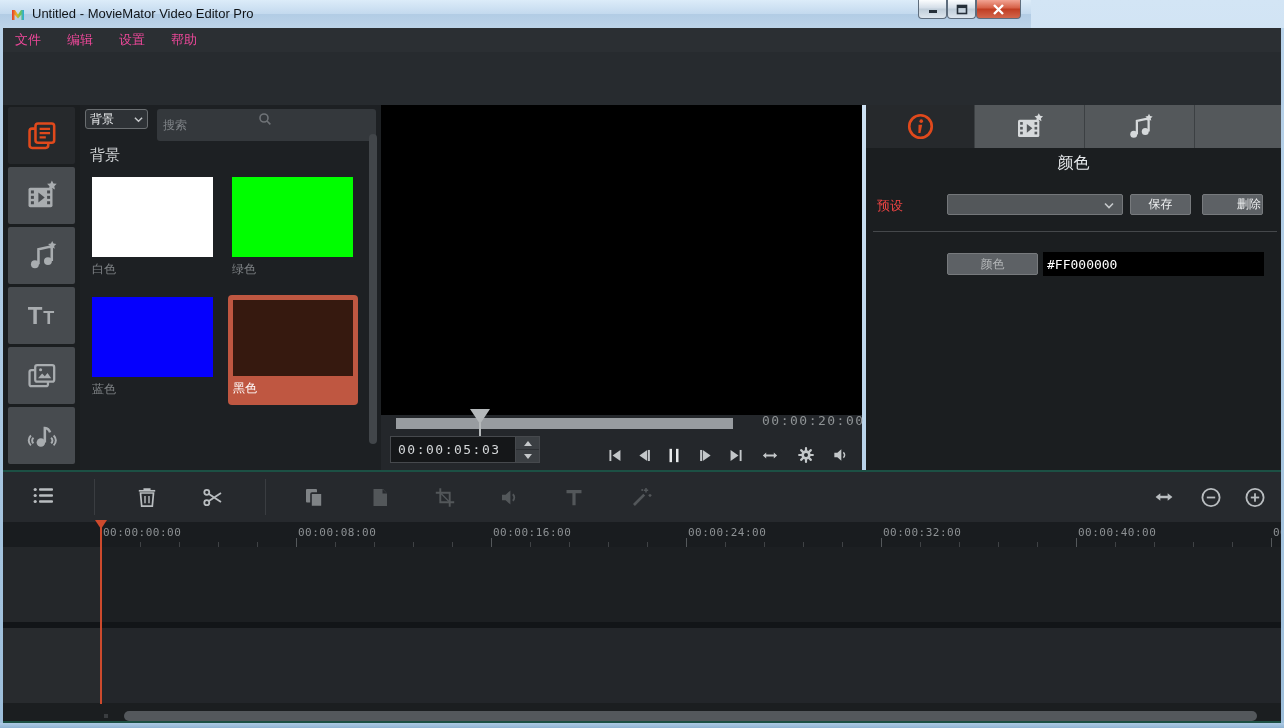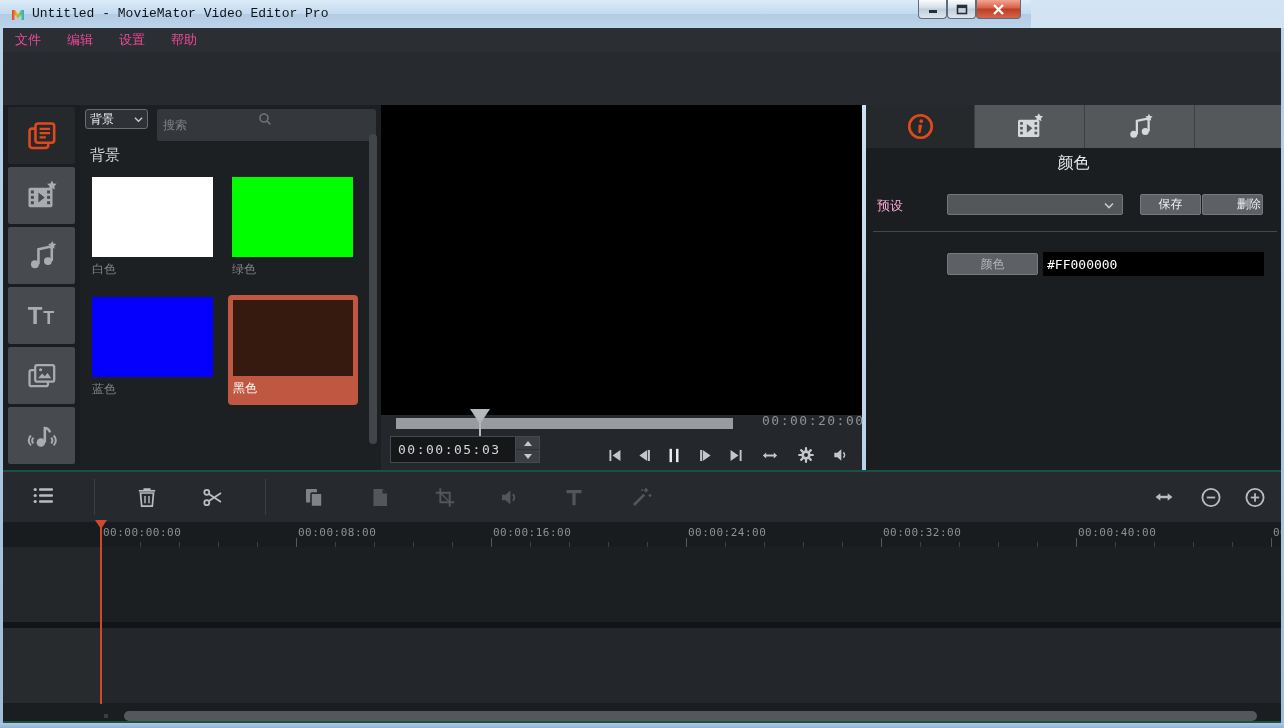"Untitled - MovieMator Video Editor" .titlebar { font-family: Liberation Mono, monospace -> none }
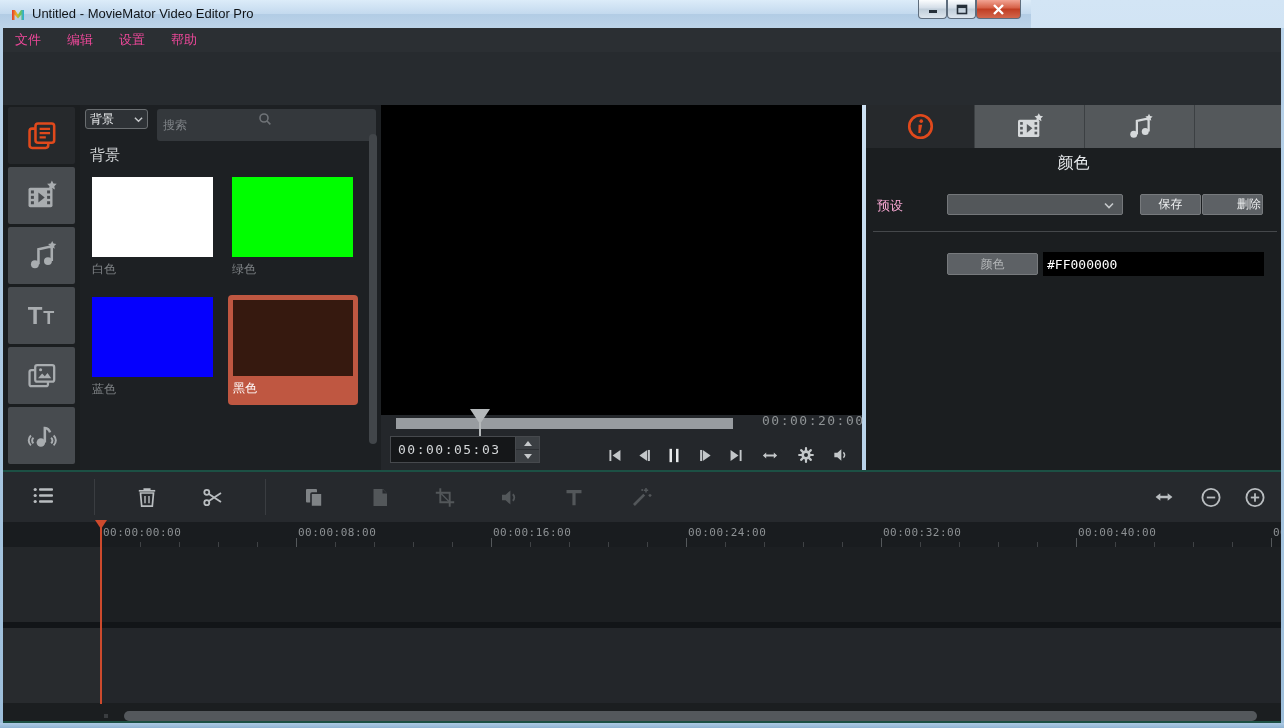"预设" .plabel { color: #f9a8d4 -> #ef4444 }
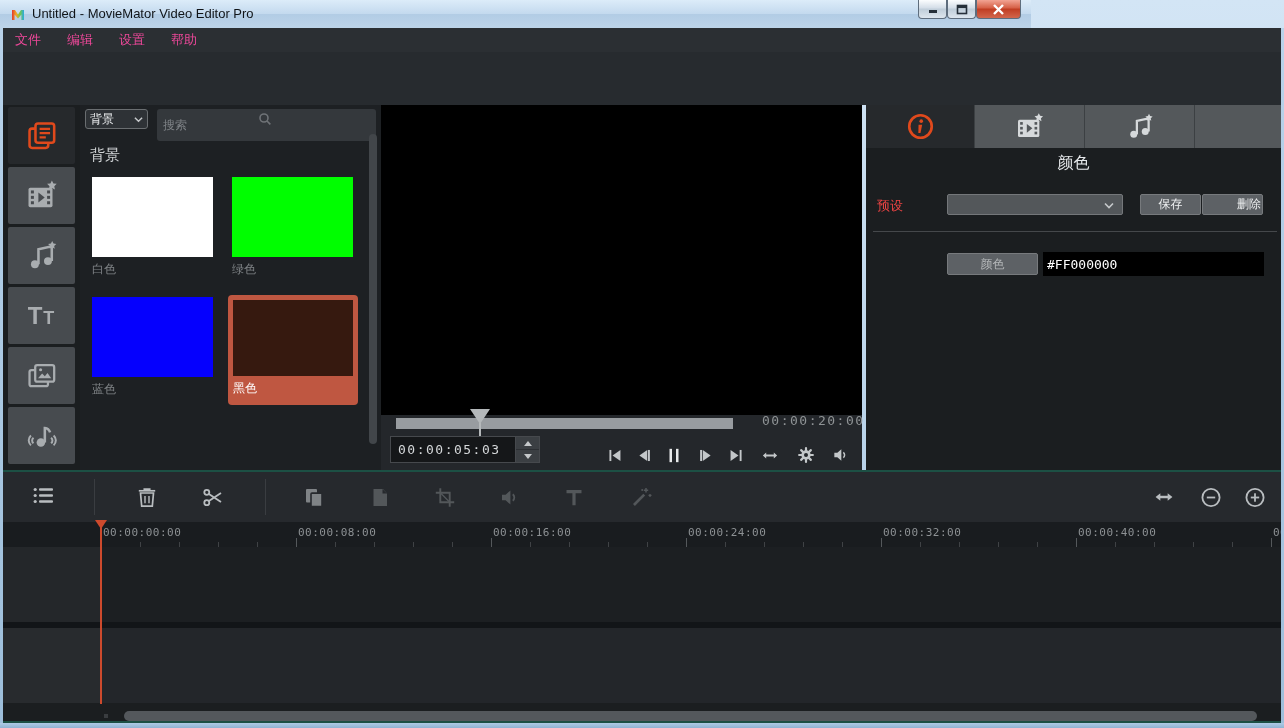"保存" div.pbtn { left: 274px -> 264px }
